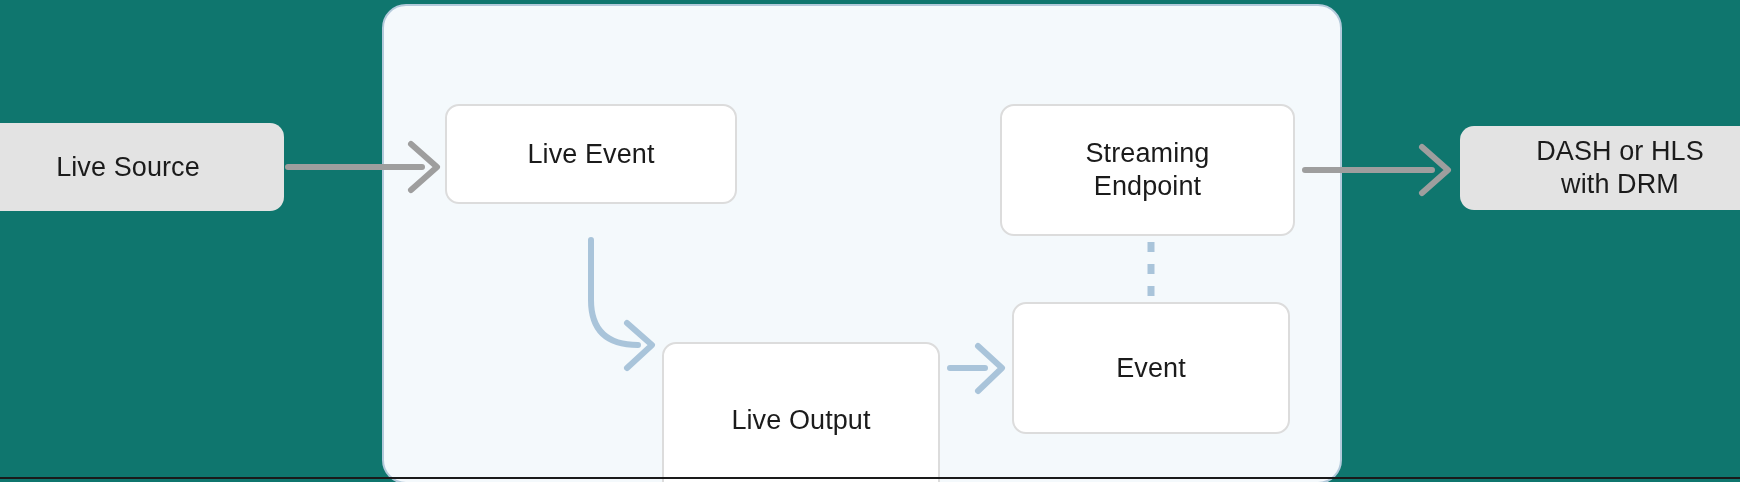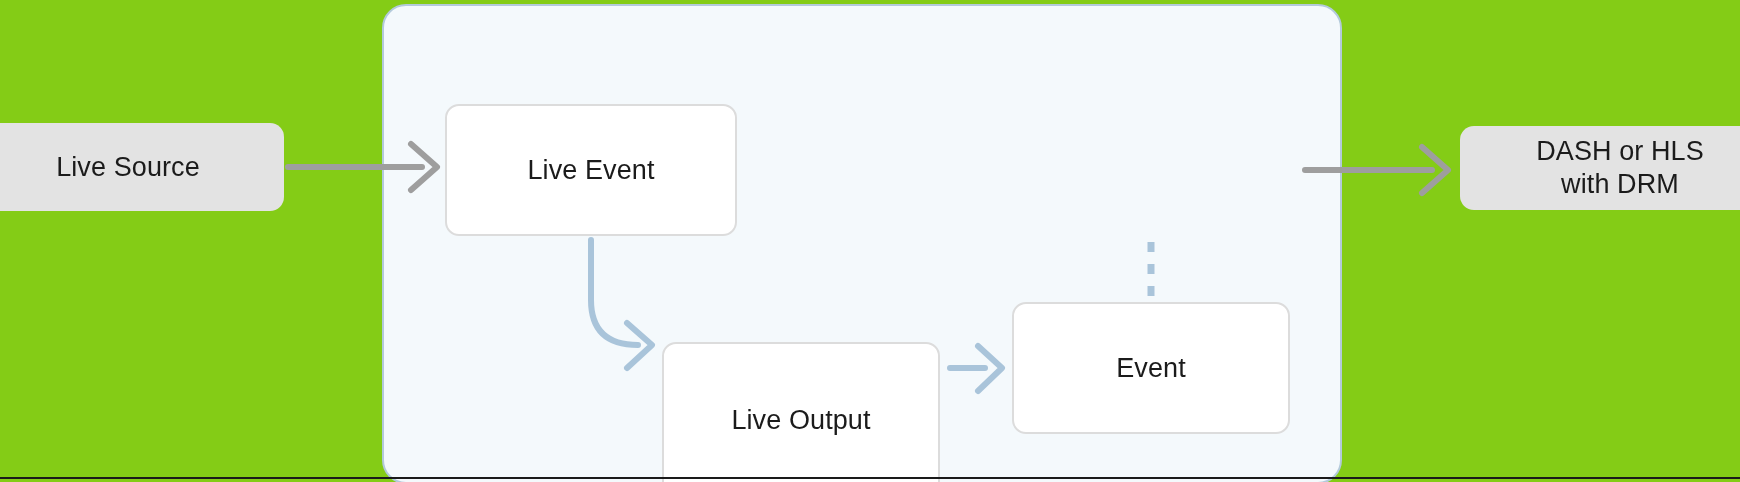"Live Source" #diagram-root { background: #84cc16 -> #0f766e }
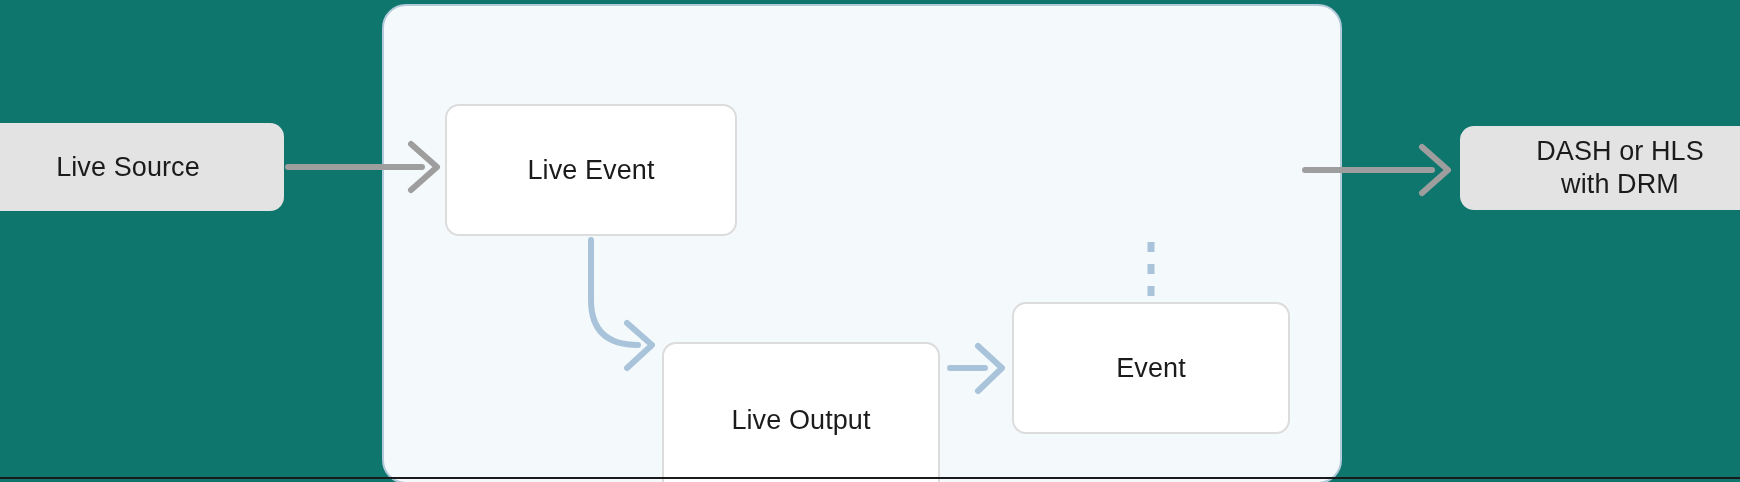"Live Event" #node-live-event { height: 132px -> 100px }
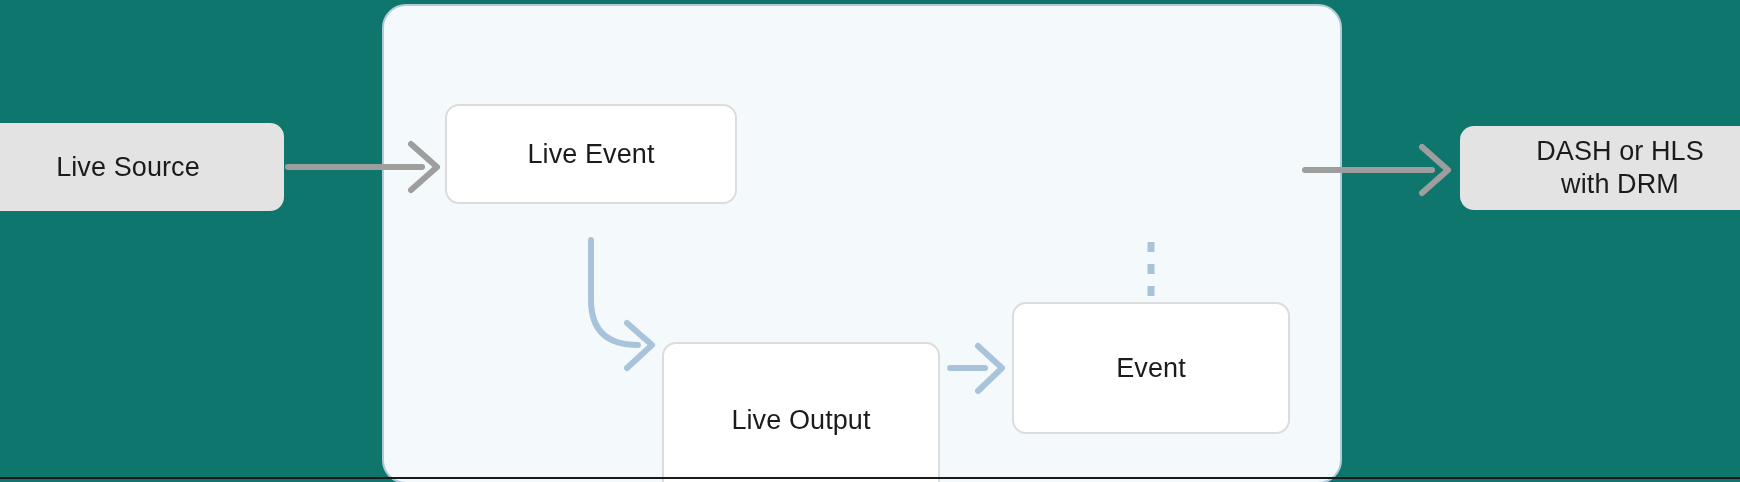"Streaming" div.node { html: none -> <div> <span>Streaming Endpoint</span> </div> }
